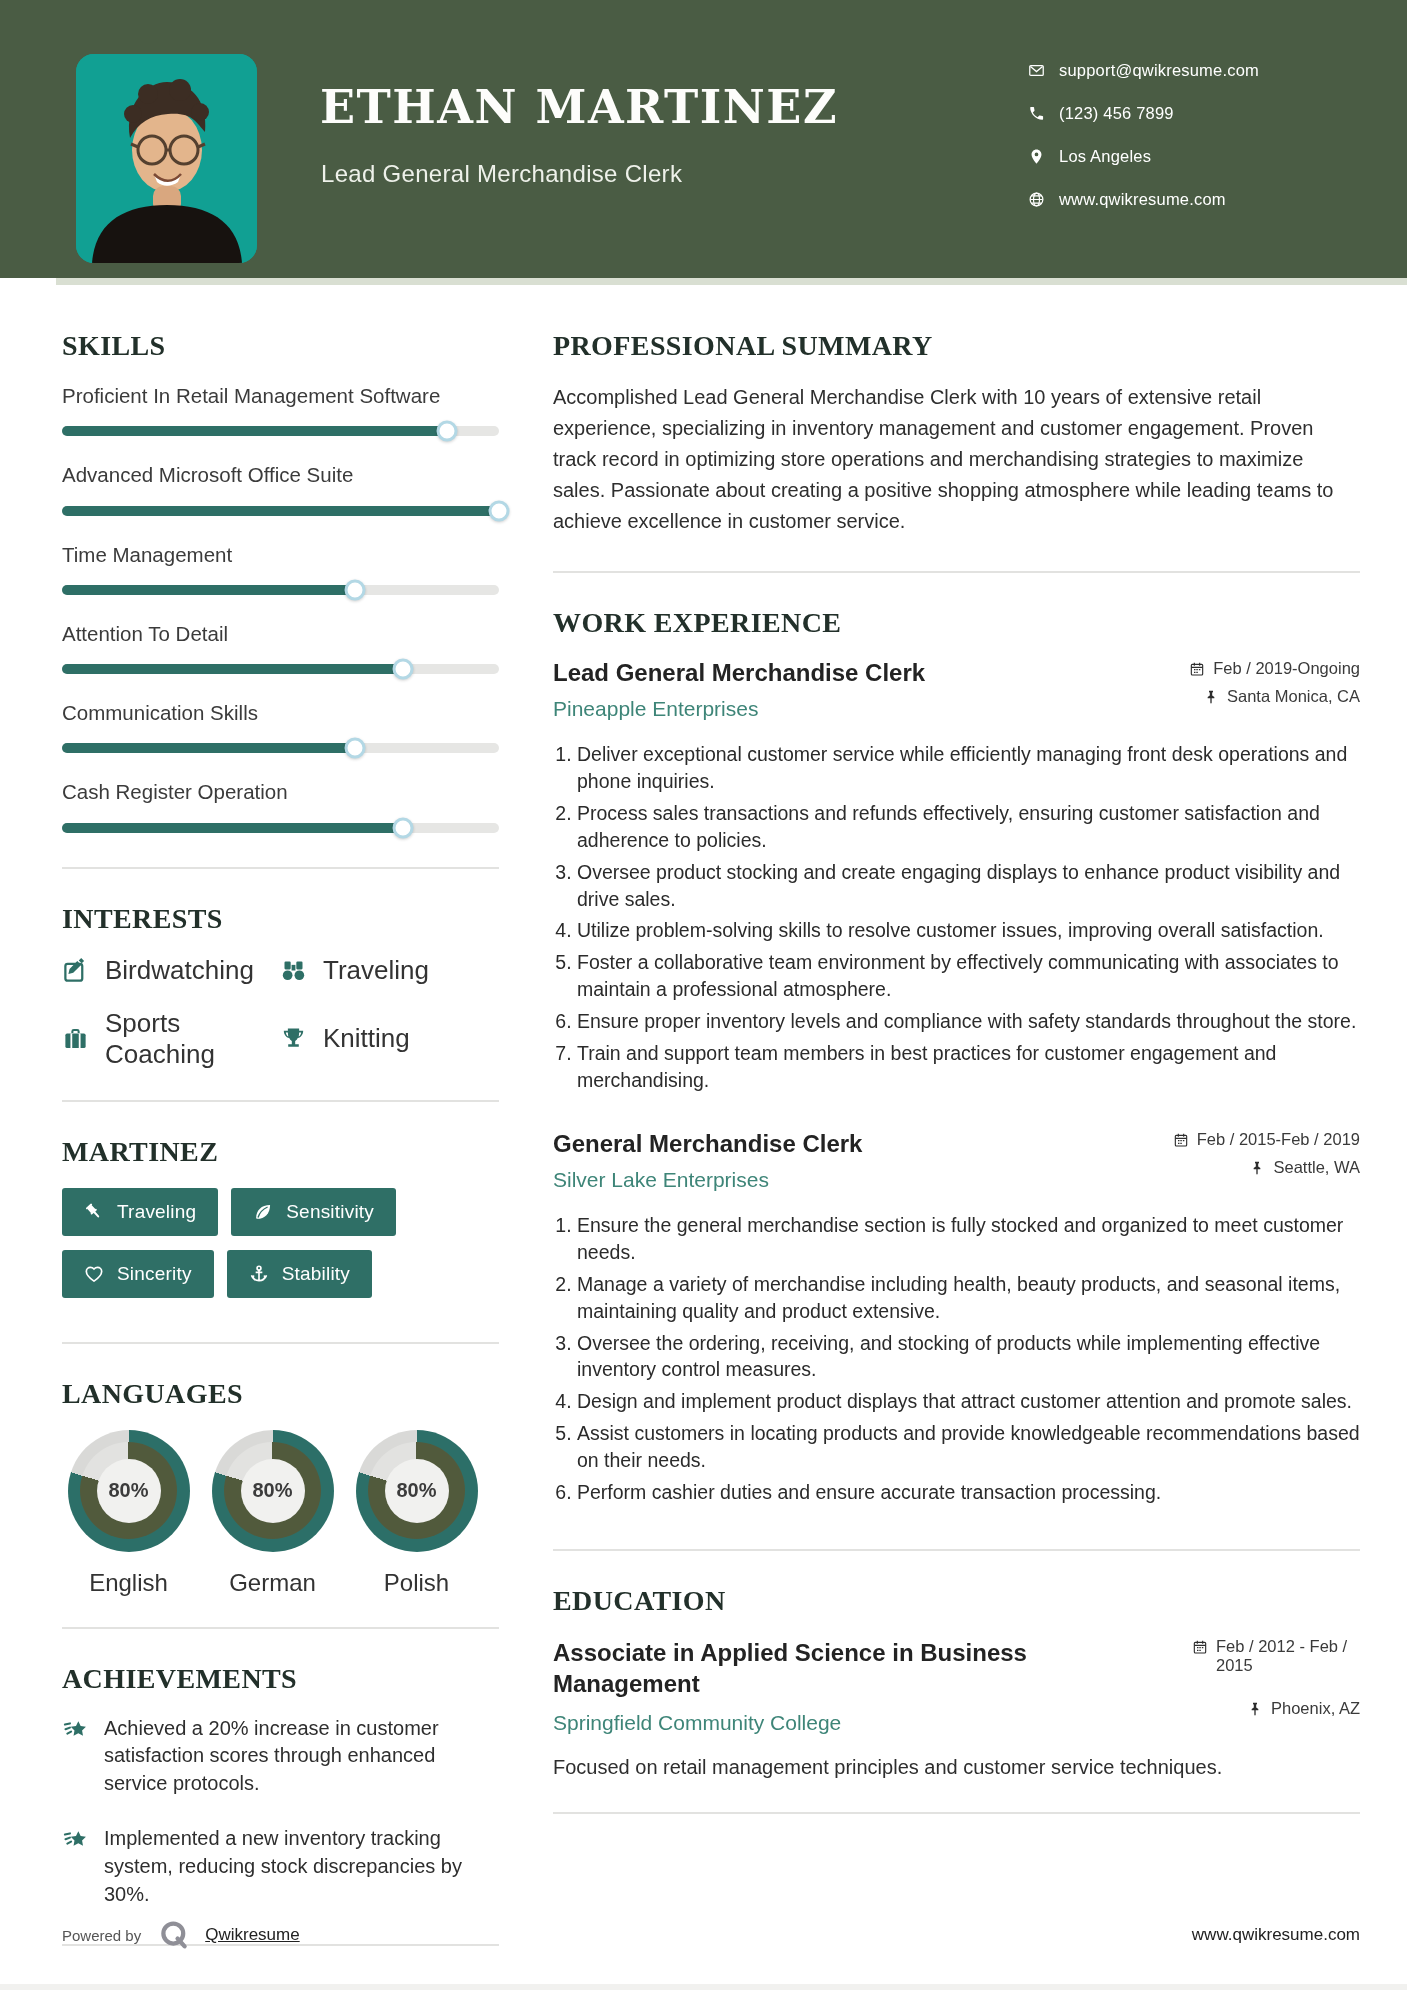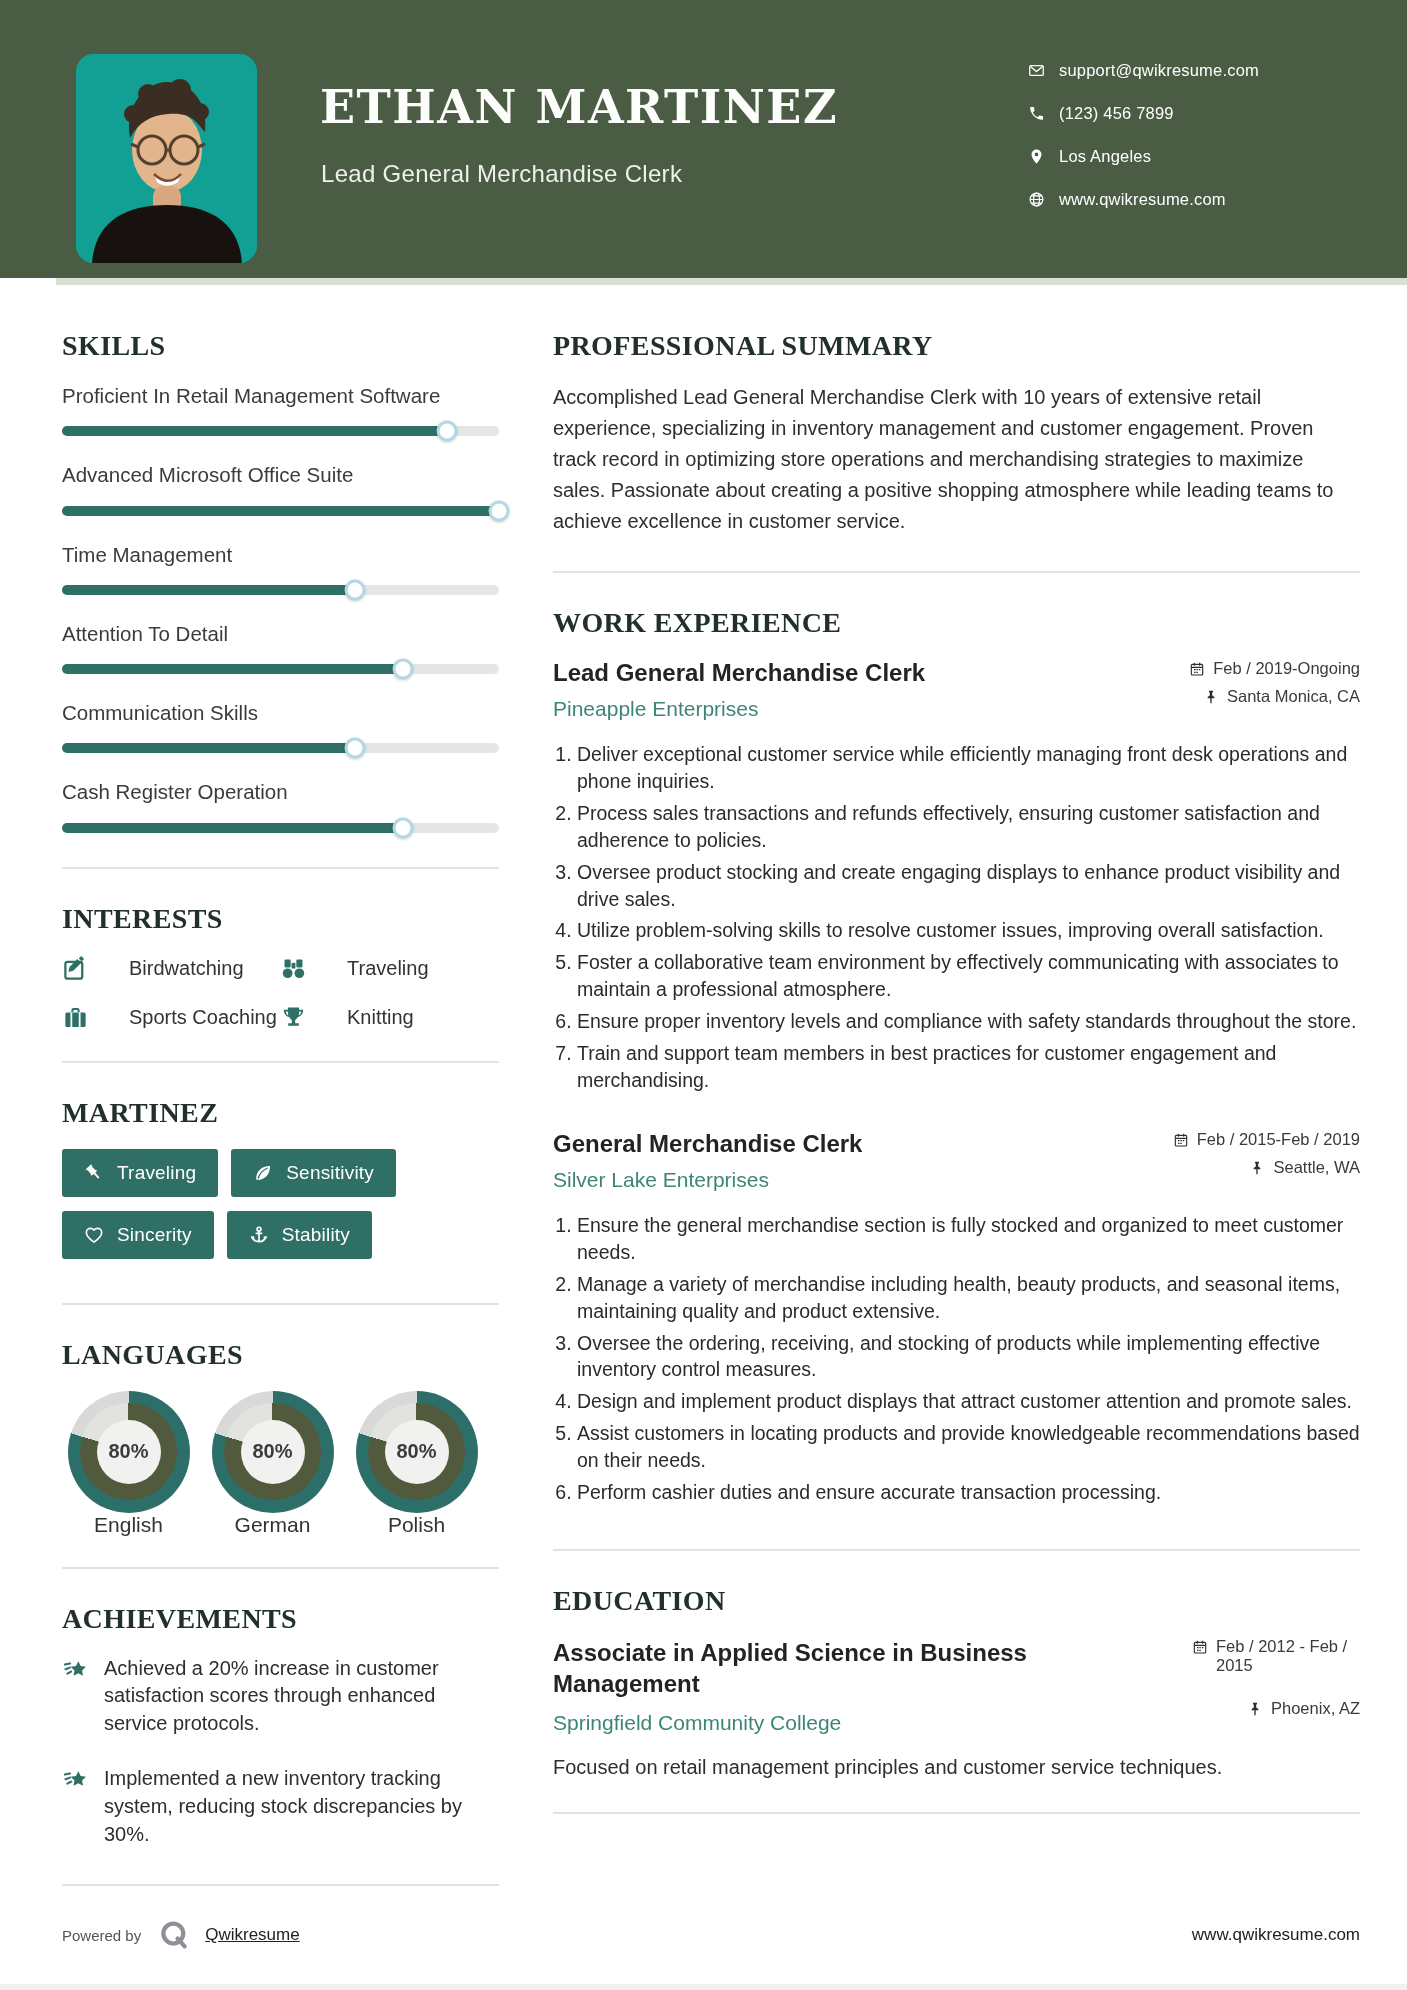"Birdwatching" .int-item span { font-size: 20px -> 26px; margin-left: 24px -> none }
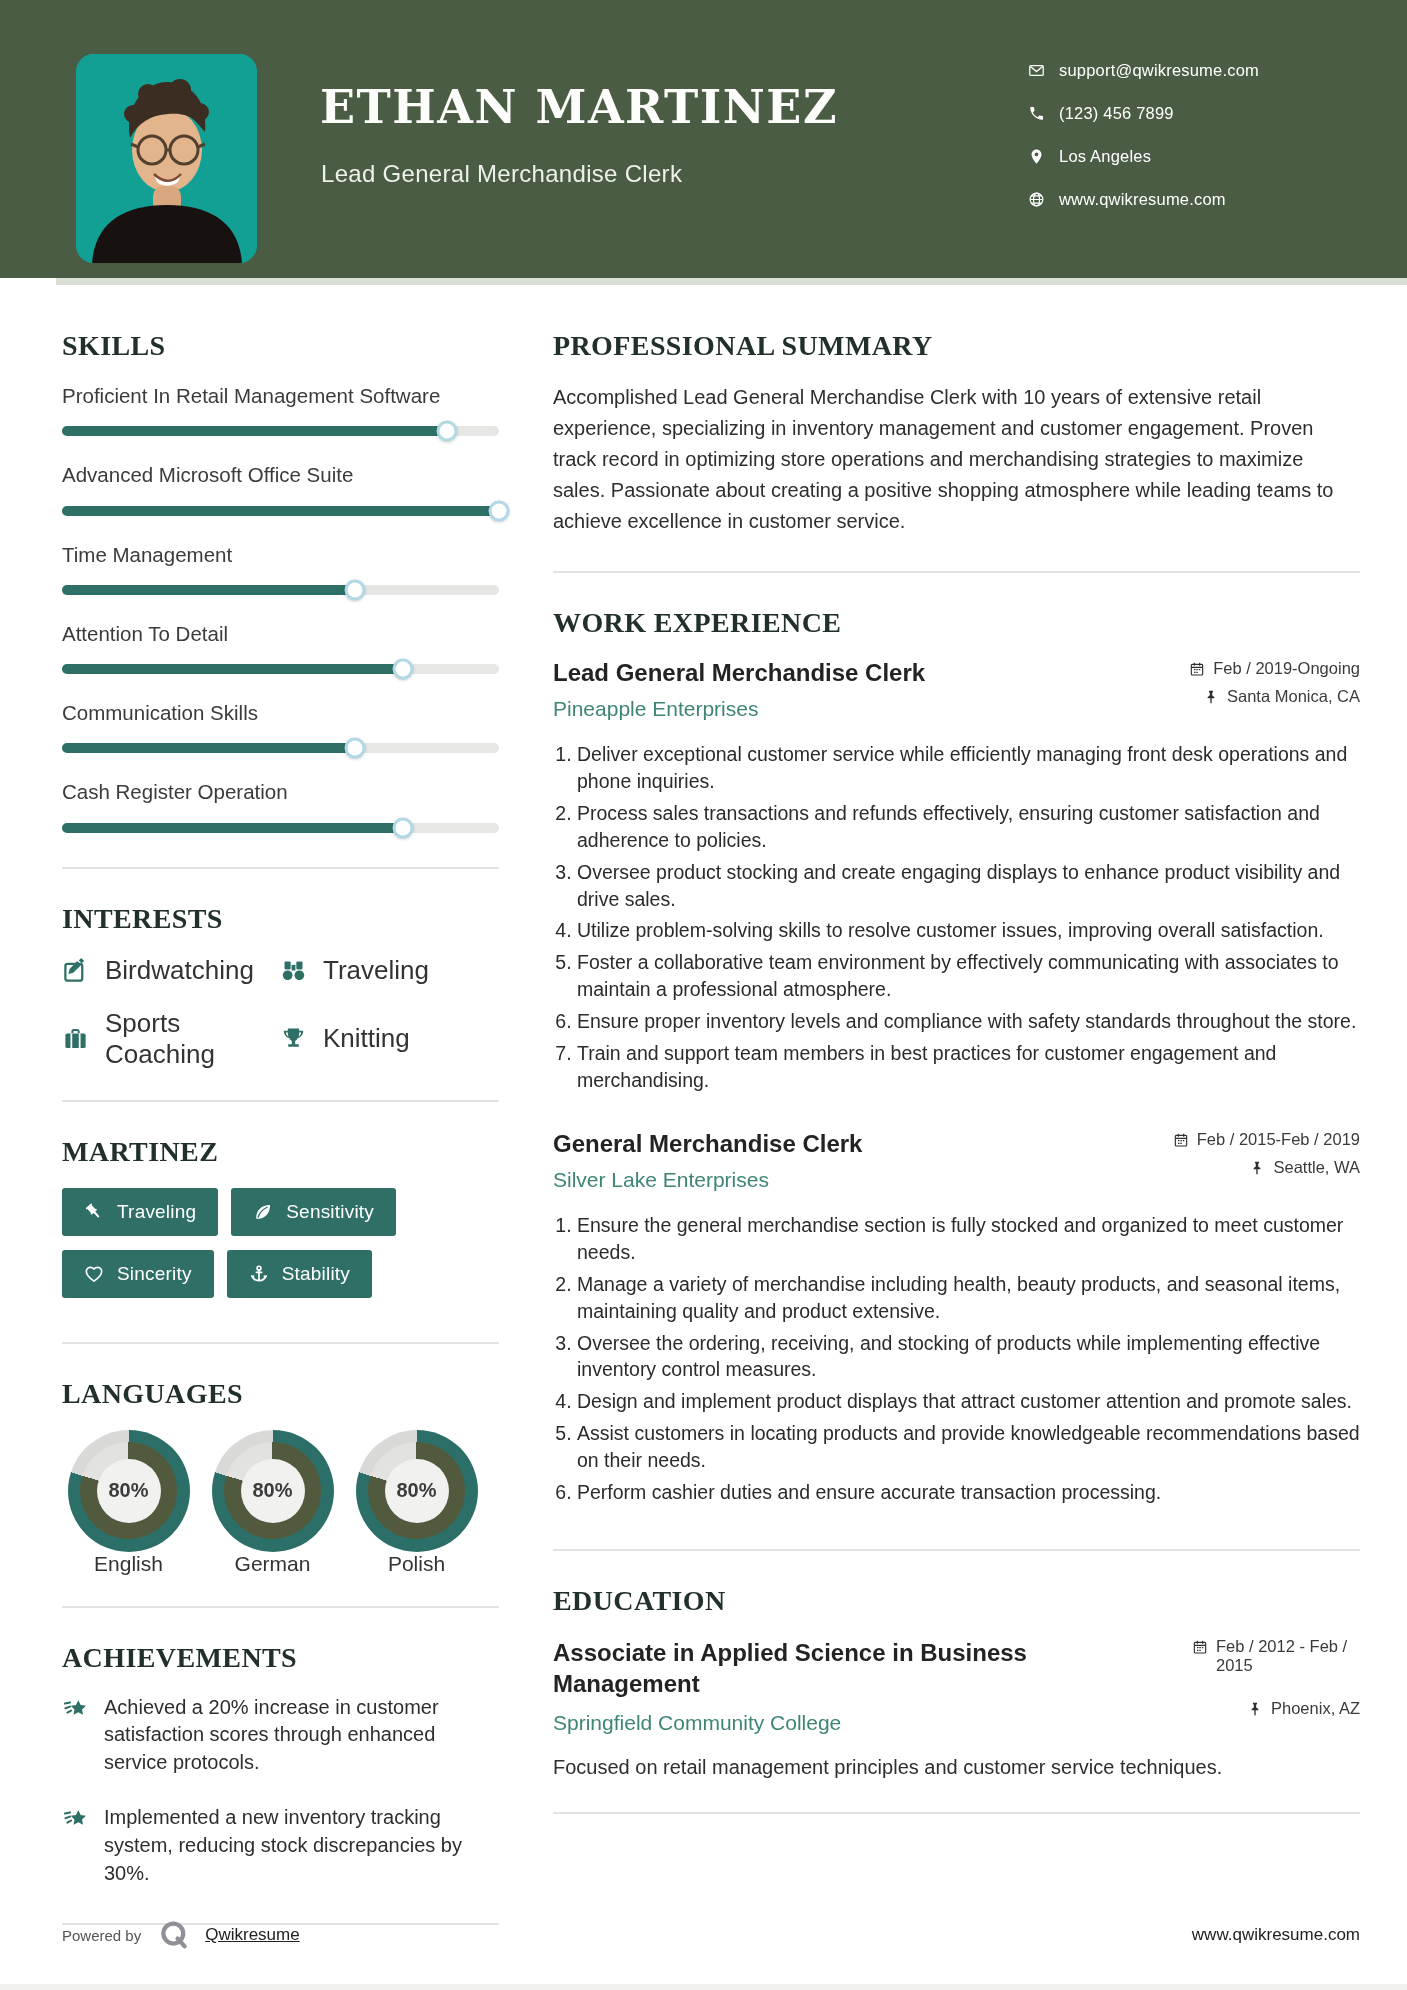"English" .lang-label { font-size: 21px -> 24px; margin-top: none -> 17px }
